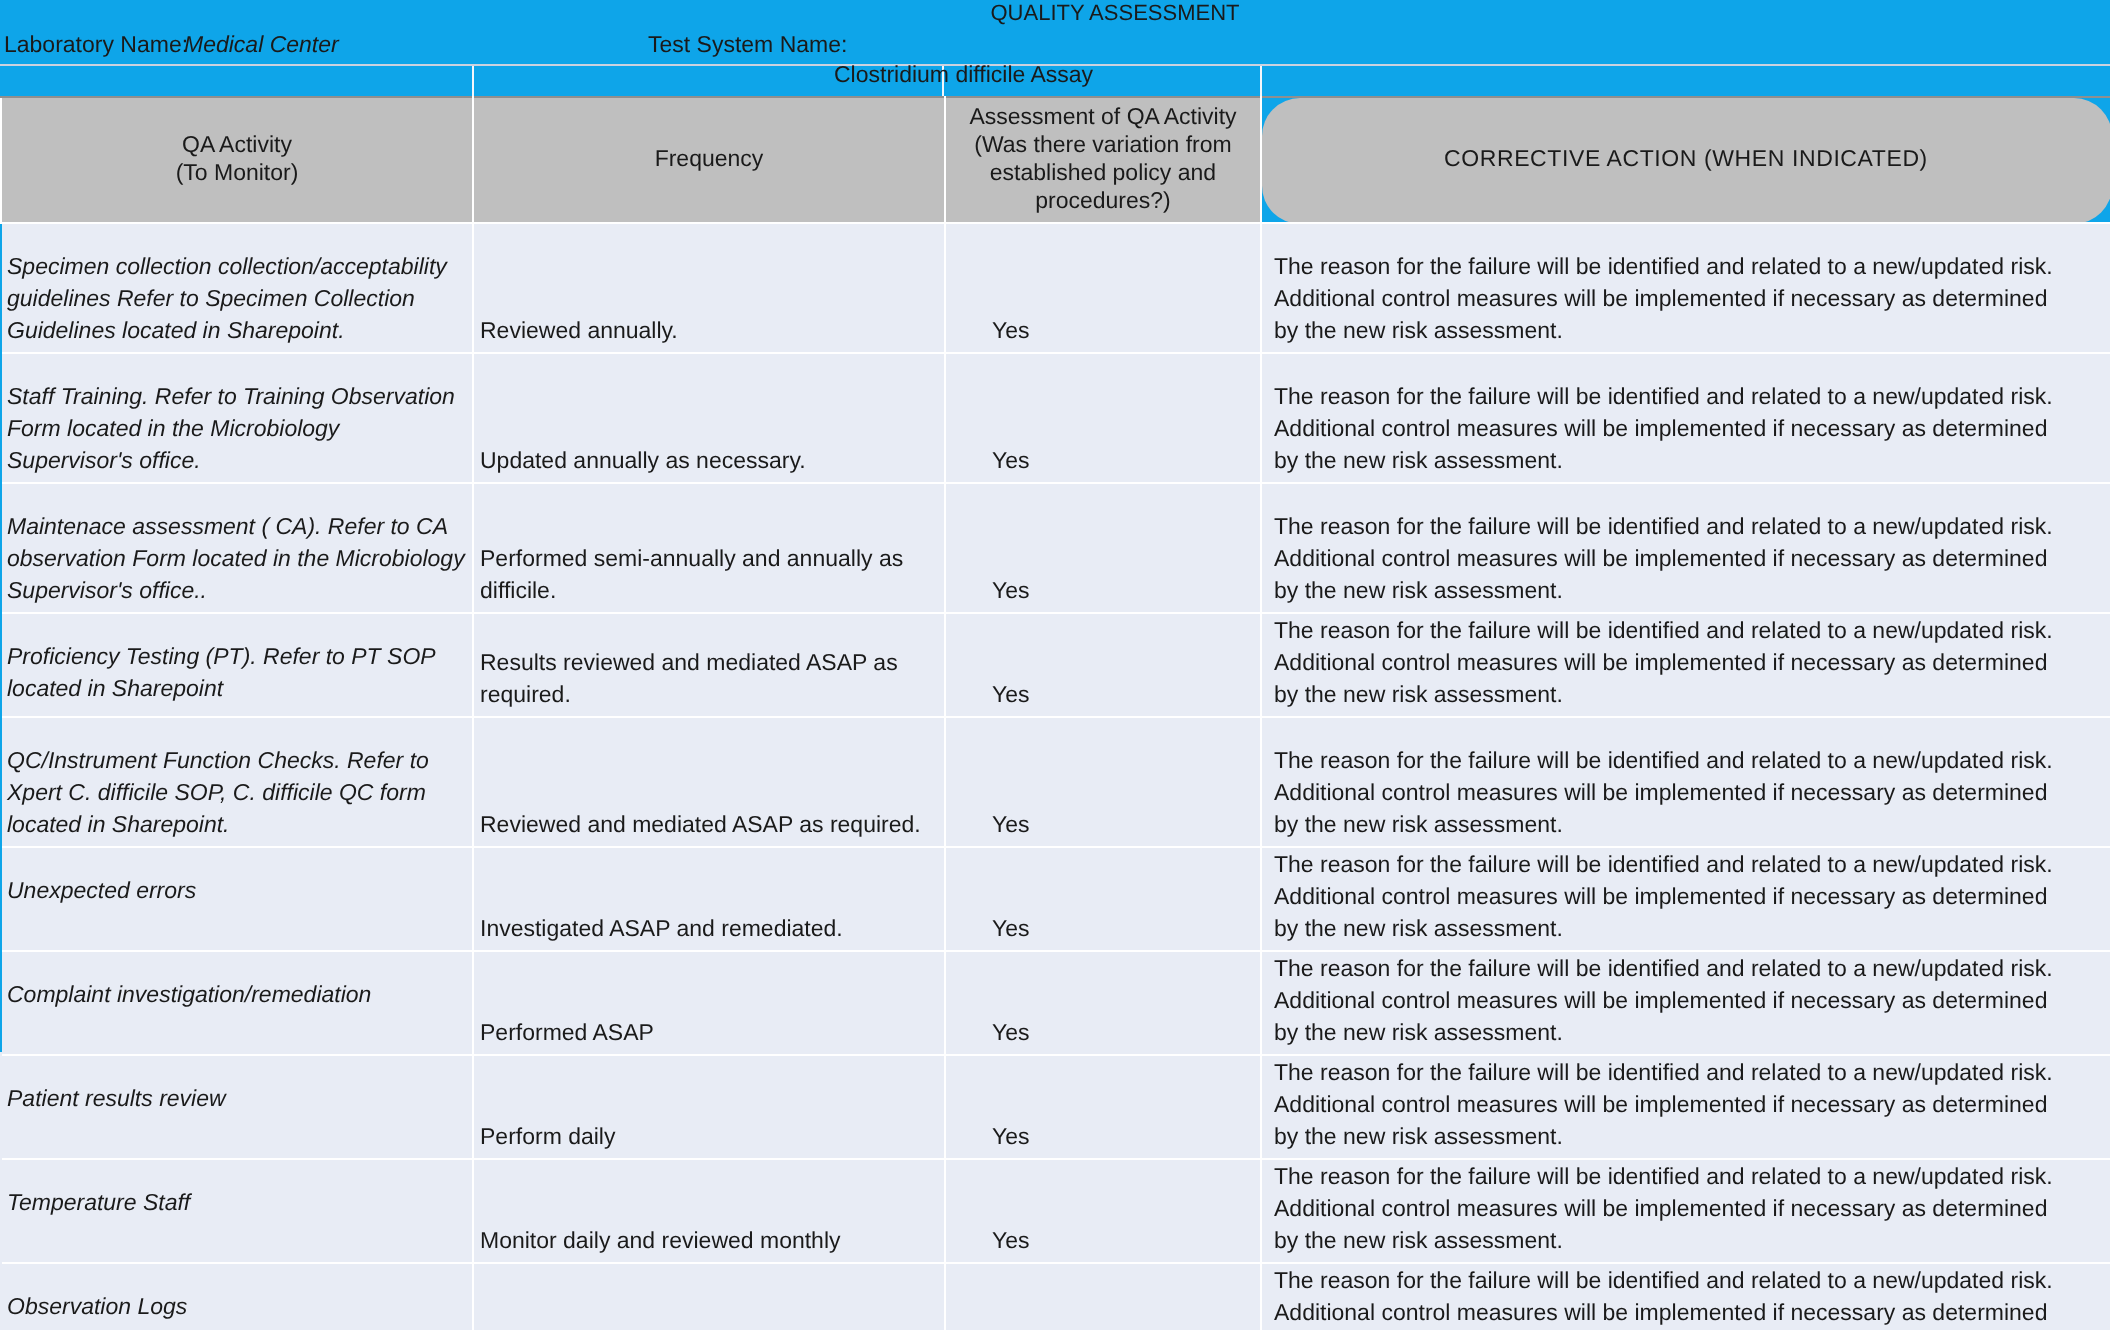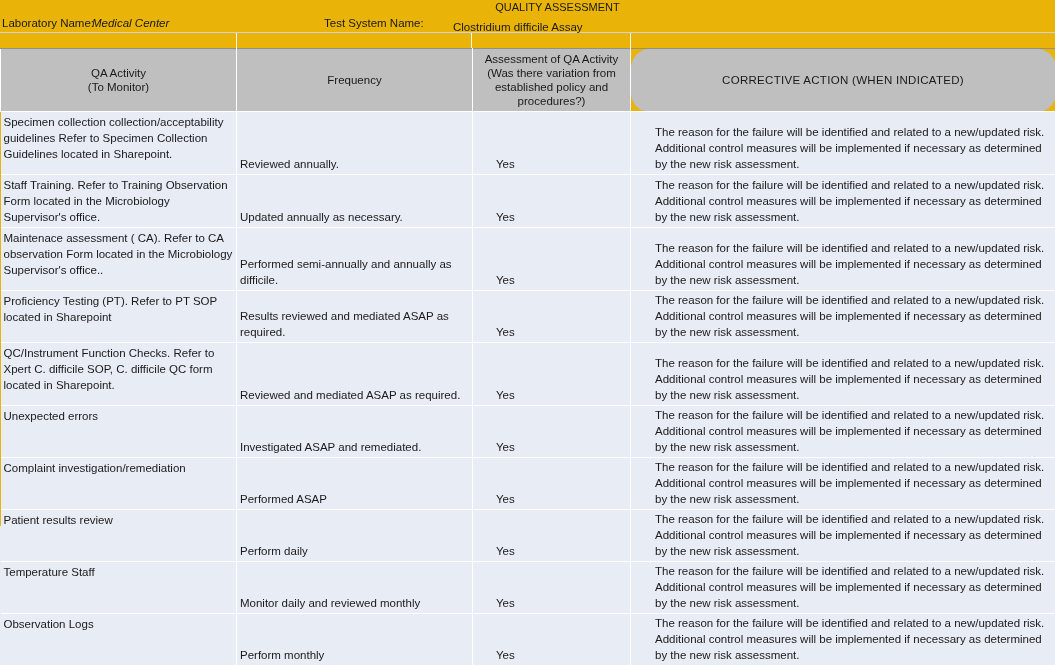"QUALITY ASSESSMENT" .sheet { background: #eab308 -> #0ea5e9 }
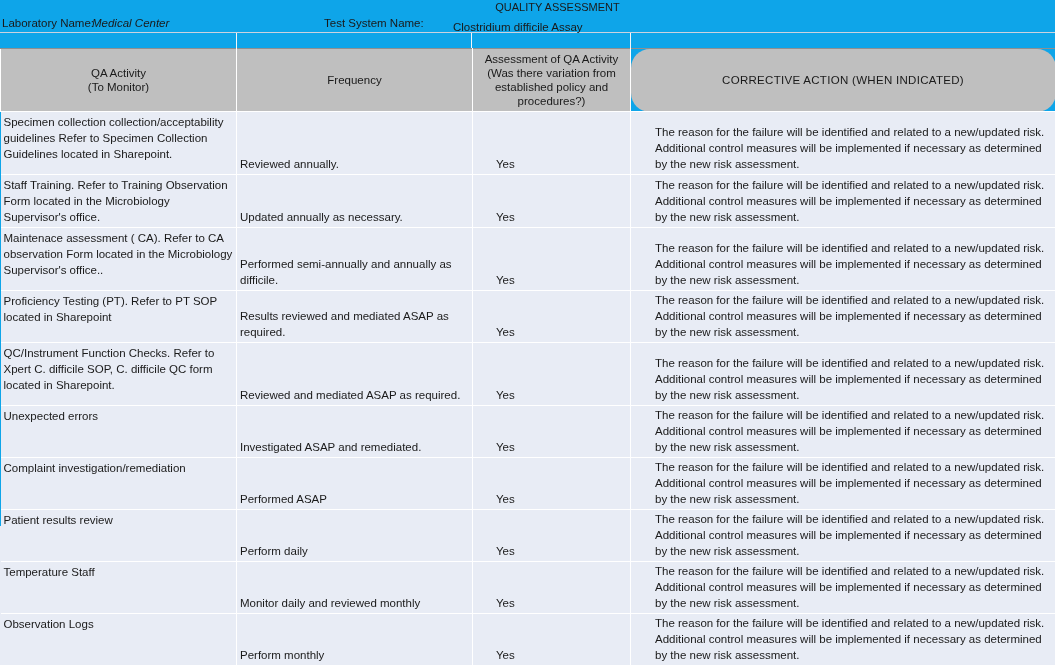"Clostridium difficile Assay" .info-sys-value { margin-left: 36px -> none; top: 4px -> 15px }
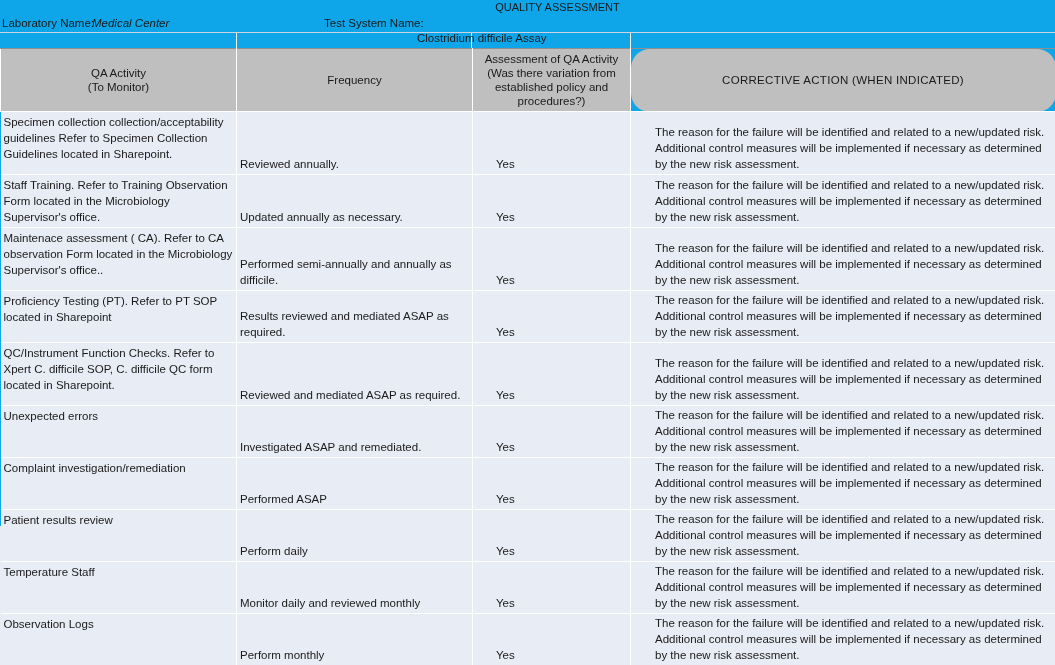"Specimen collection" tbody td.col-activity { font-style: none -> italic; padding-top: 2px -> 14px }
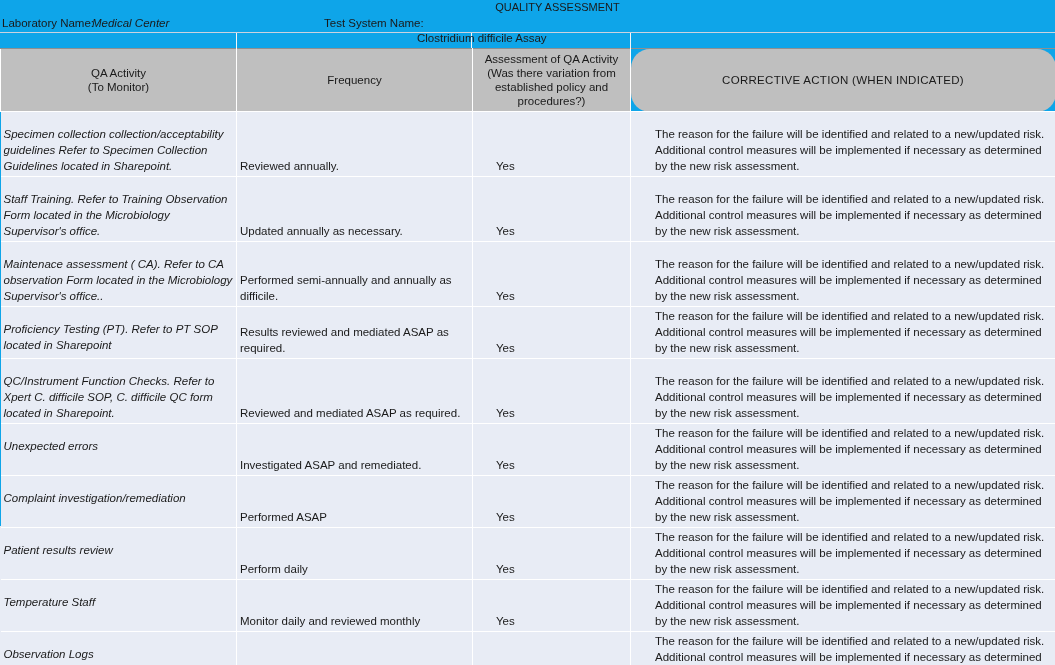"The reason for the failure" tbody td.col-action { padding-left: 24px -> 6px }
